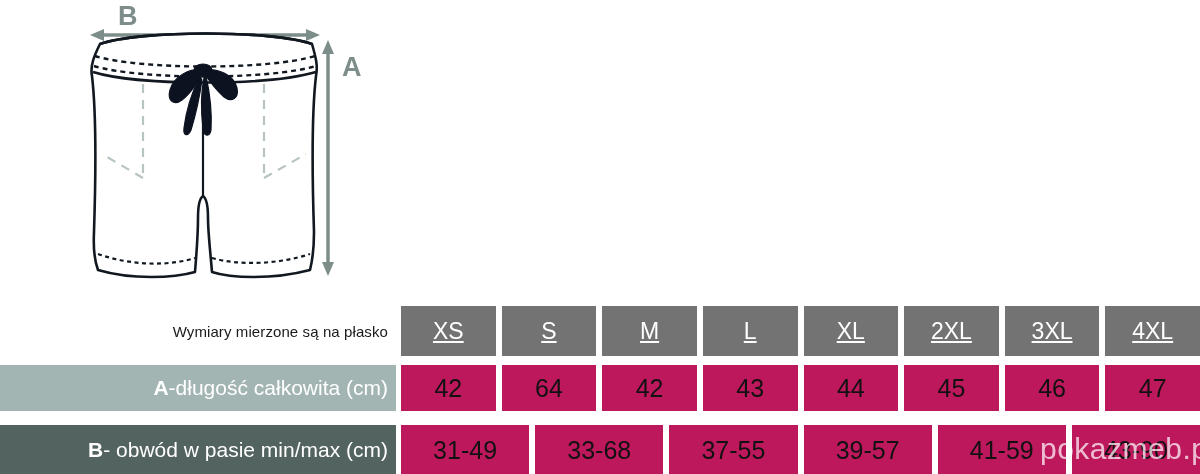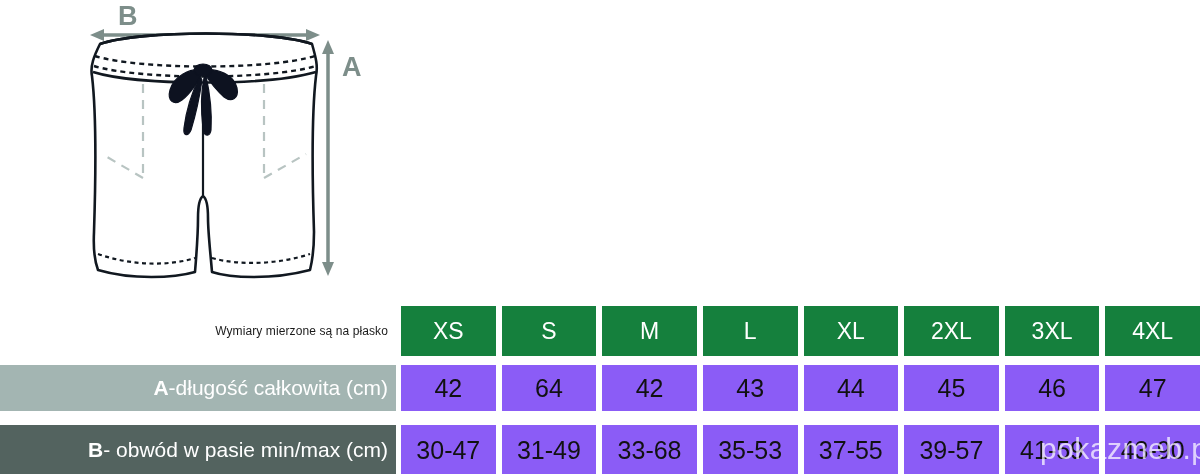"Wymiary mierzone są na płasko" .label-note { font-size: 12px -> 15px }
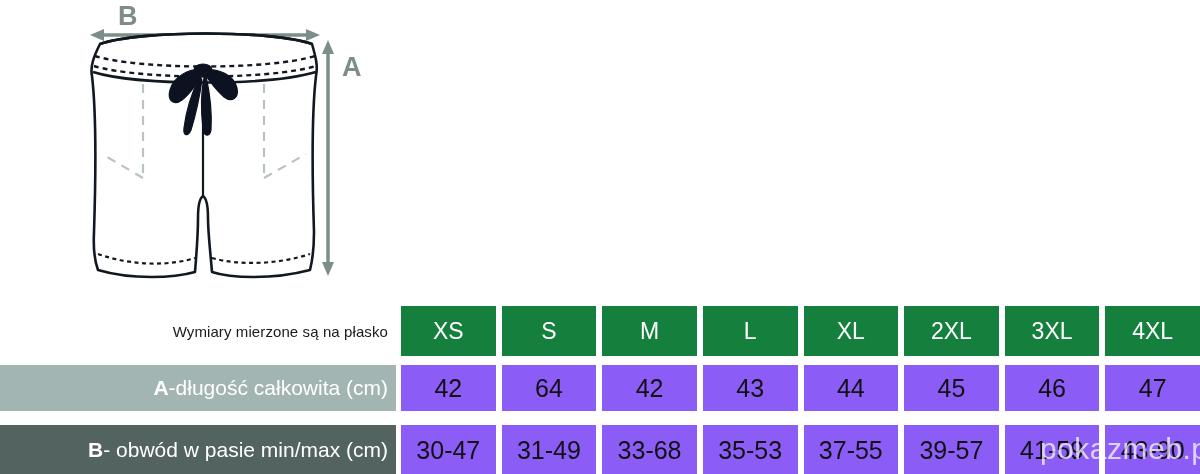"XS" .cell-head { background: #15803d -> #737373; text-decoration: none -> underline }
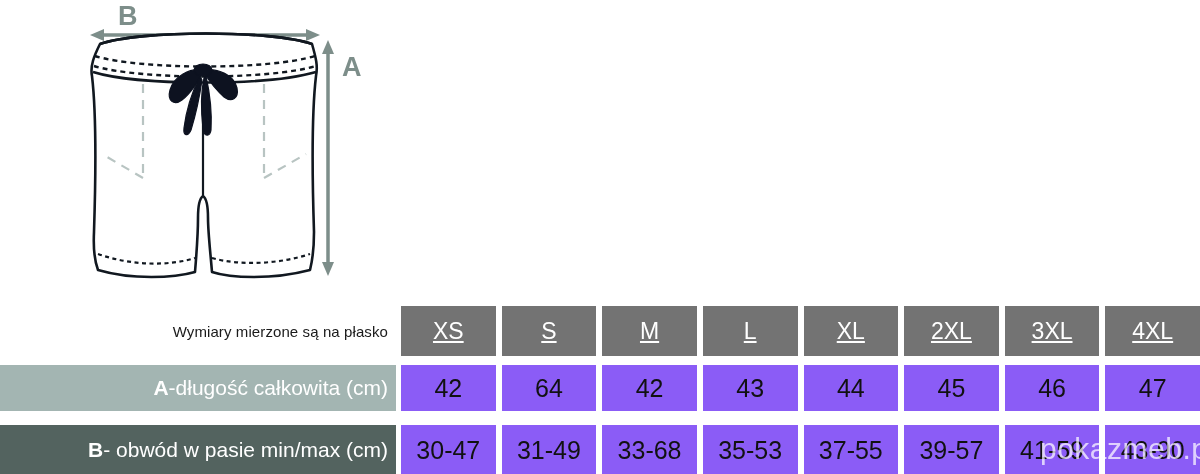"42" .cell-data { background: #8b5cf6 -> #be185d }
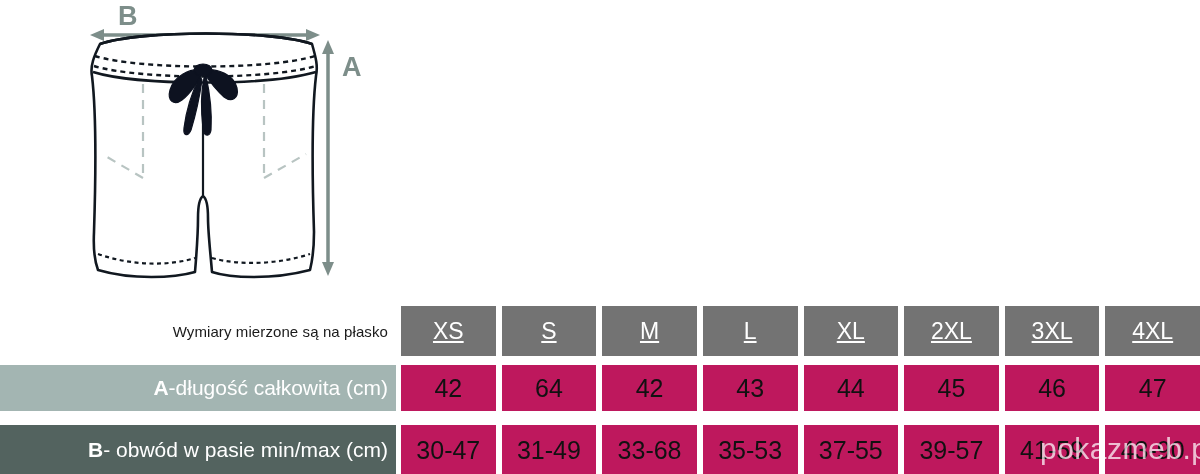"30-47" div.cell { html: <div>30-47</div> -> none }
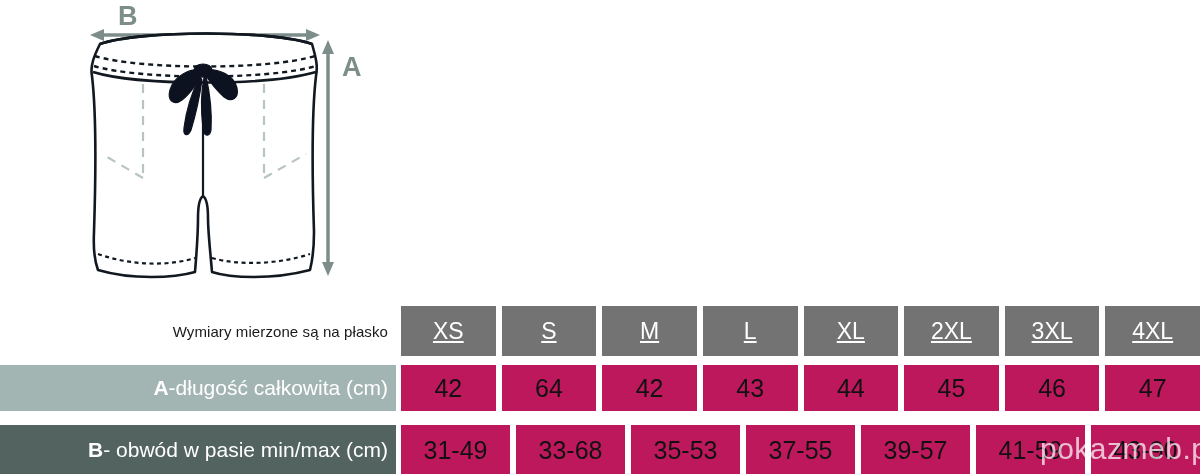"35-53" div.cell { html: <div>35-53</div> -> none }
